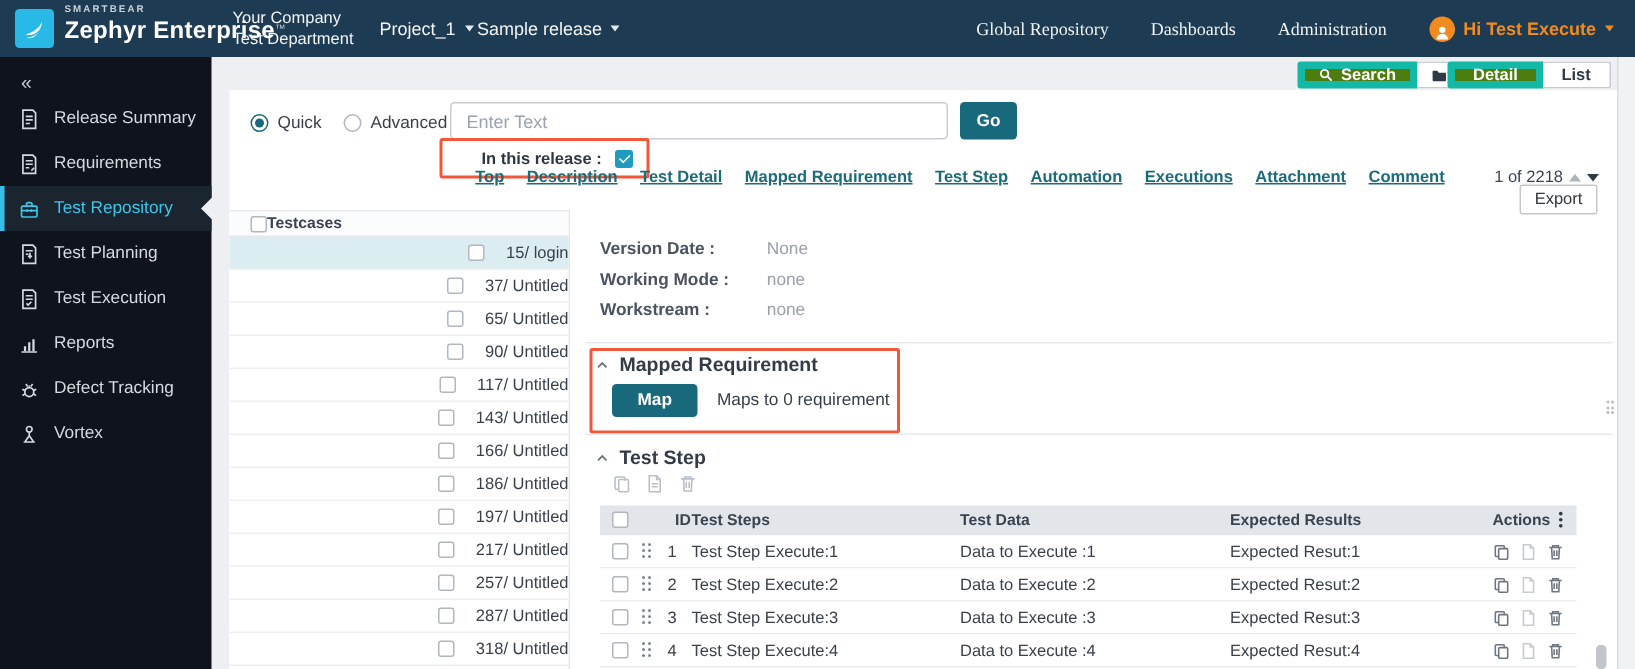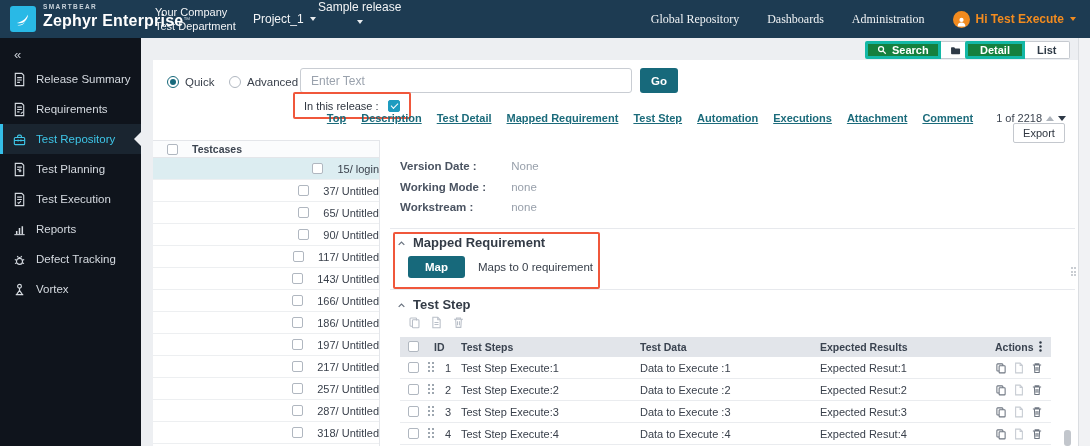"Sample release" .dd-release { flex-direction: column -> none }
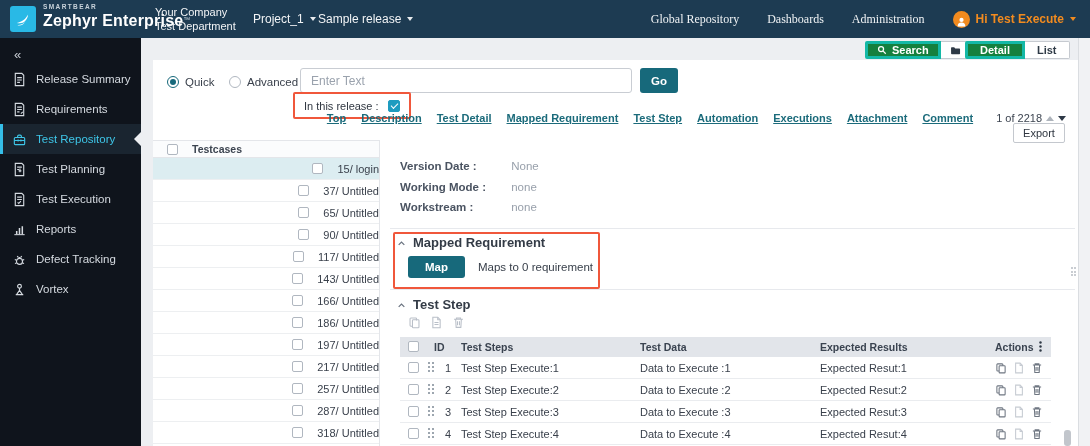"Search" .tbtn-teal { background: #15803d -> #4d7c0f; border: 3px solid #14b8a6 -> 5px solid #14b8a6 }
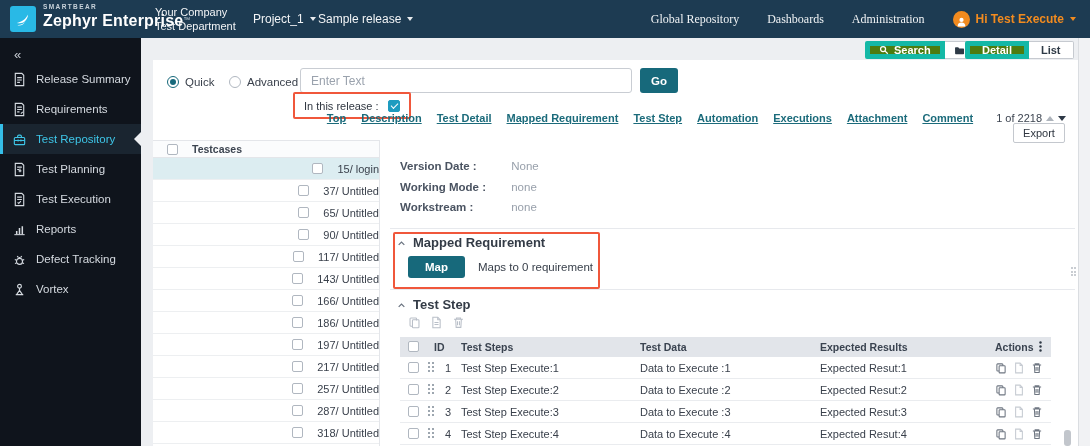"In this release :" .in-release-label { font-weight: normal -> bold; margin-left: none -> 17px }
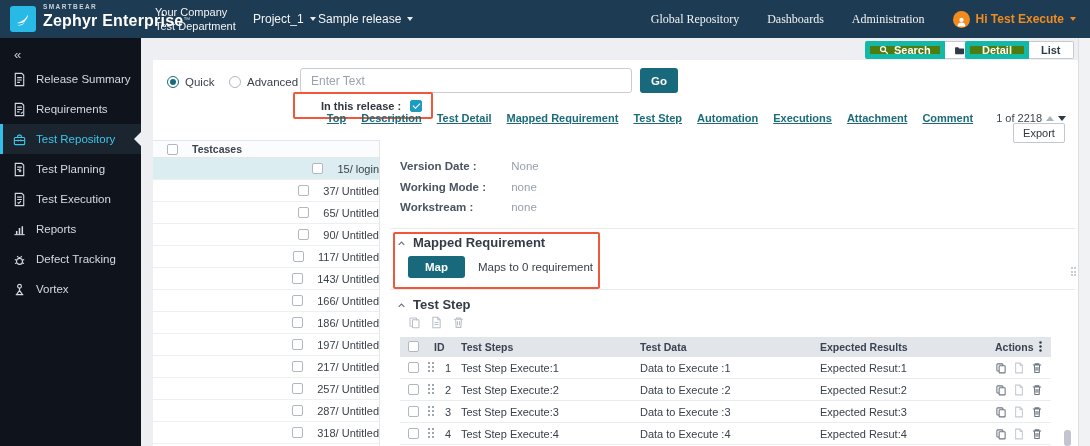"1 of 2218" .pager { margin-left: 8px -> 18px }
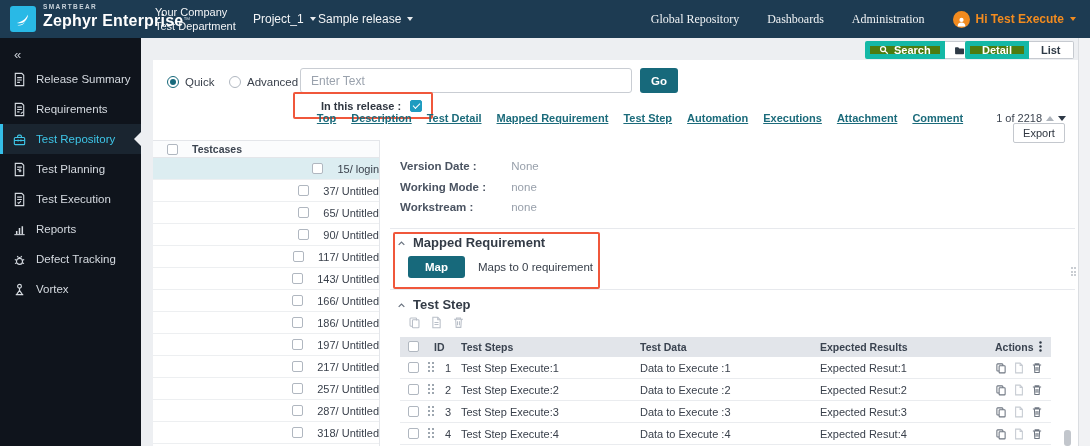"Testcases" .list-header .lbl { margin-left: 14px -> none }
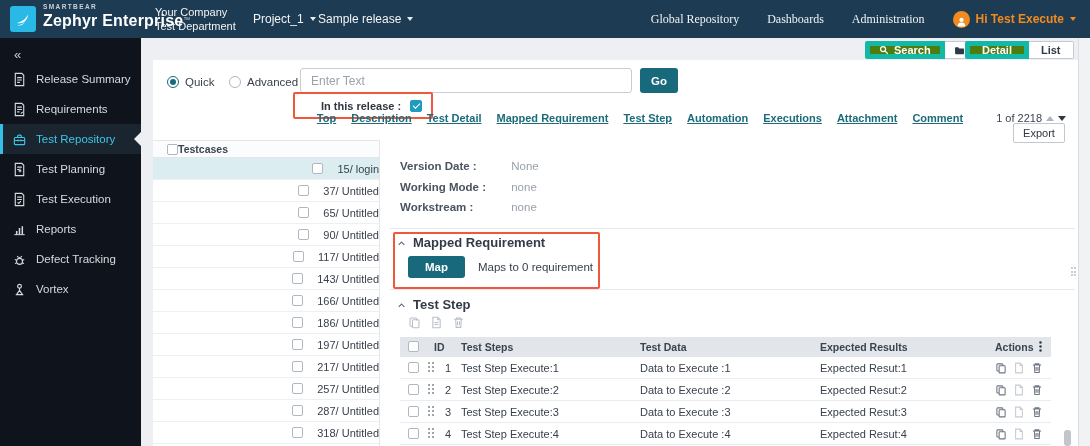"ID" span { left: 34px -> 50px }
